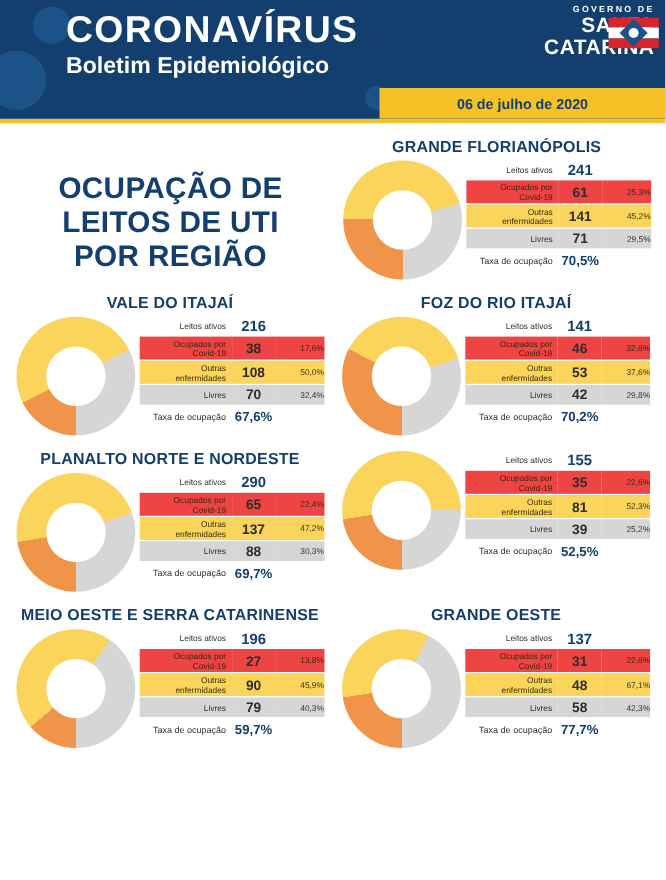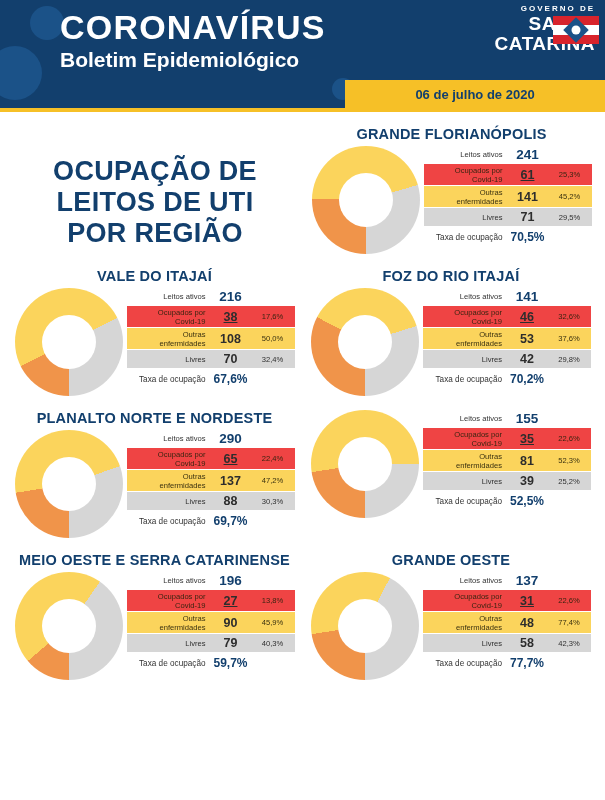"61" tr.r-orange .val { text-decoration: underline -> none }
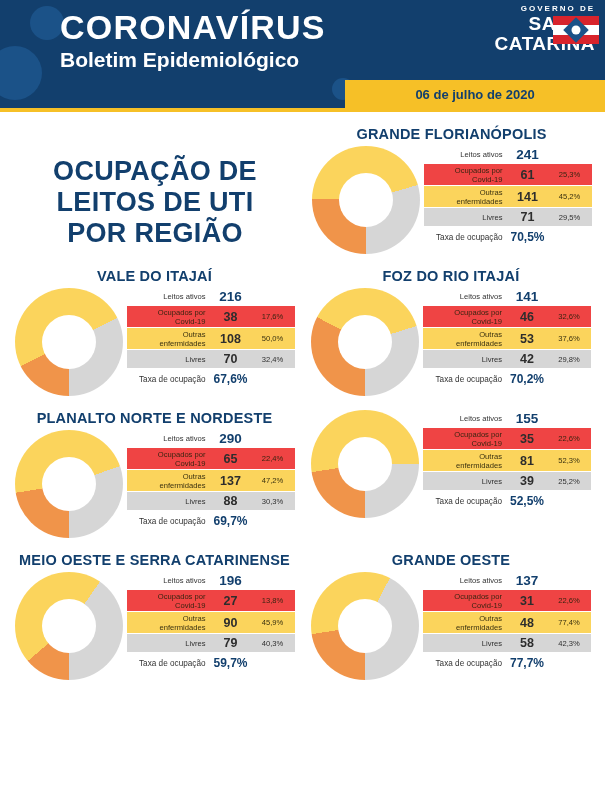"25,3%" .pct { text-align: center -> right }
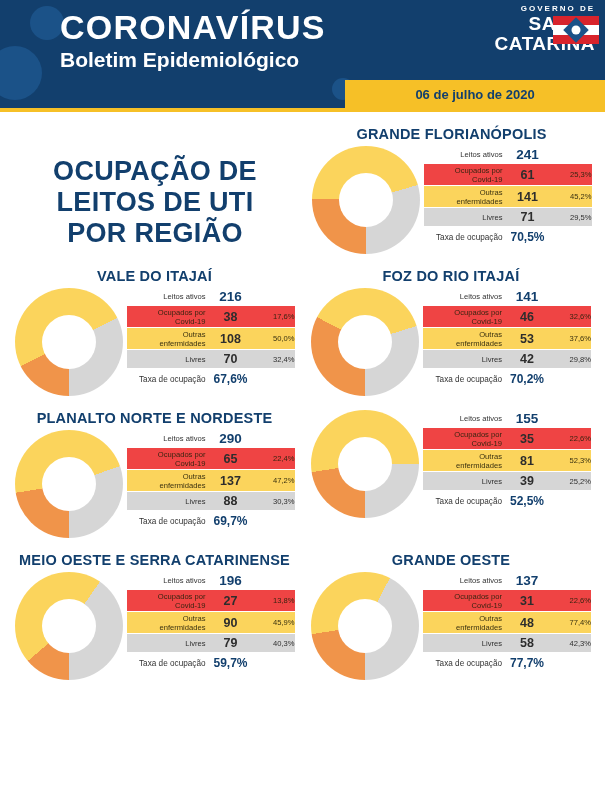"77,4%" td.pct { text: 77,4% -> 67,1% }
